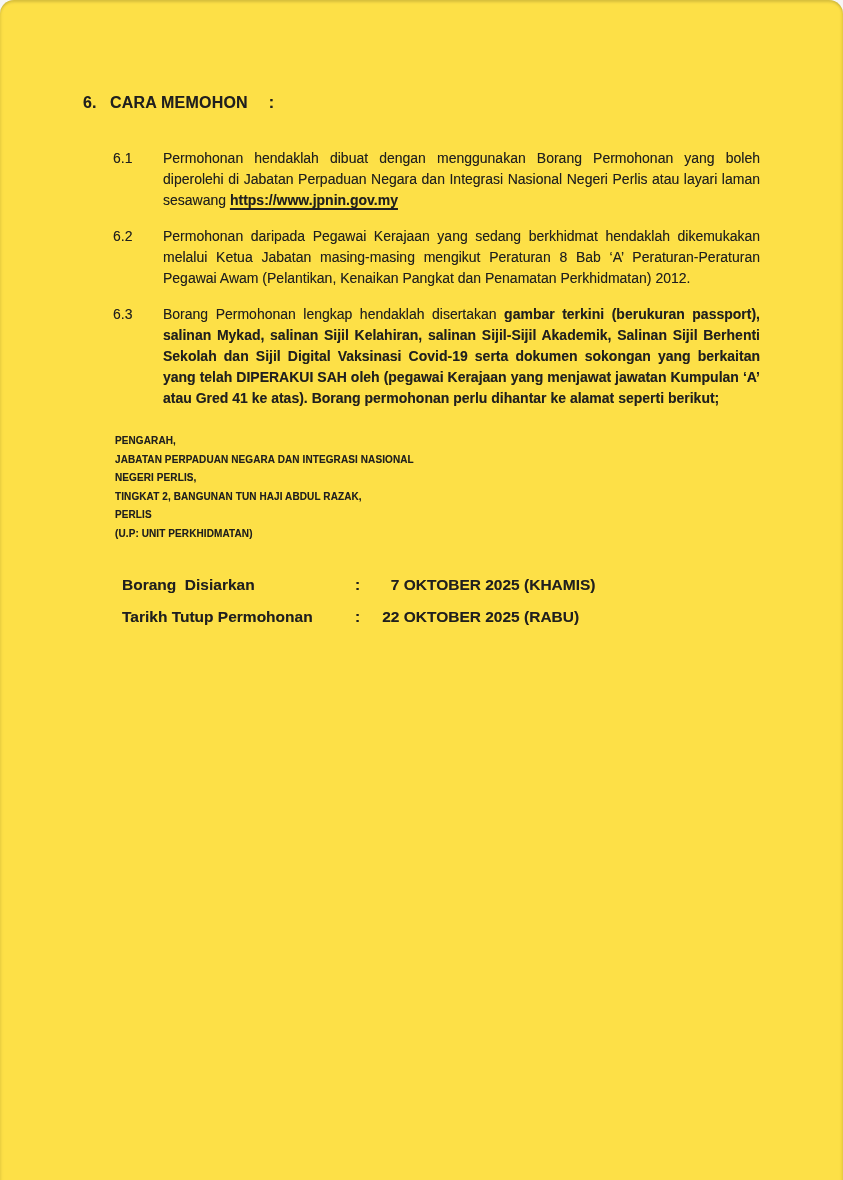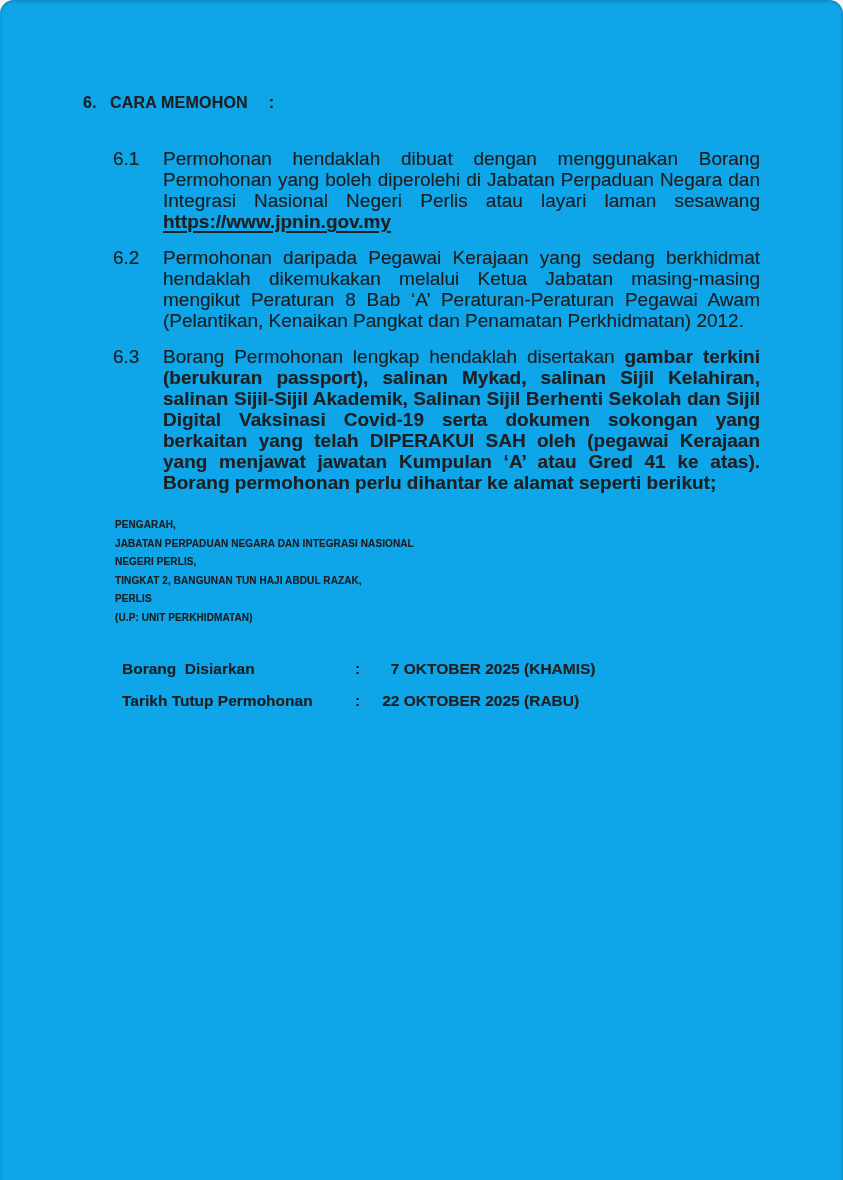"6. CARA MEMOHON :" .page { background: #0ea5e9 -> #fde047 }
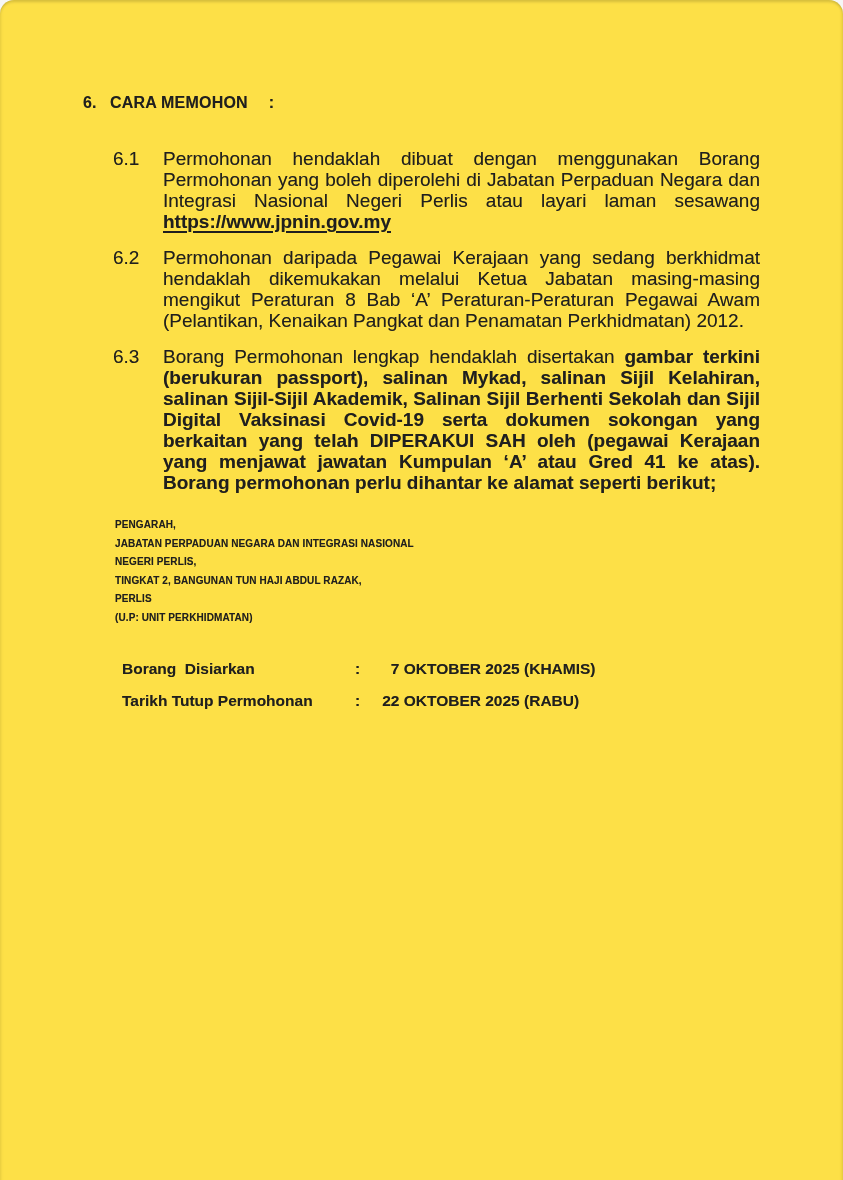"6.1" .clause { font-size: 19px -> 14px }
